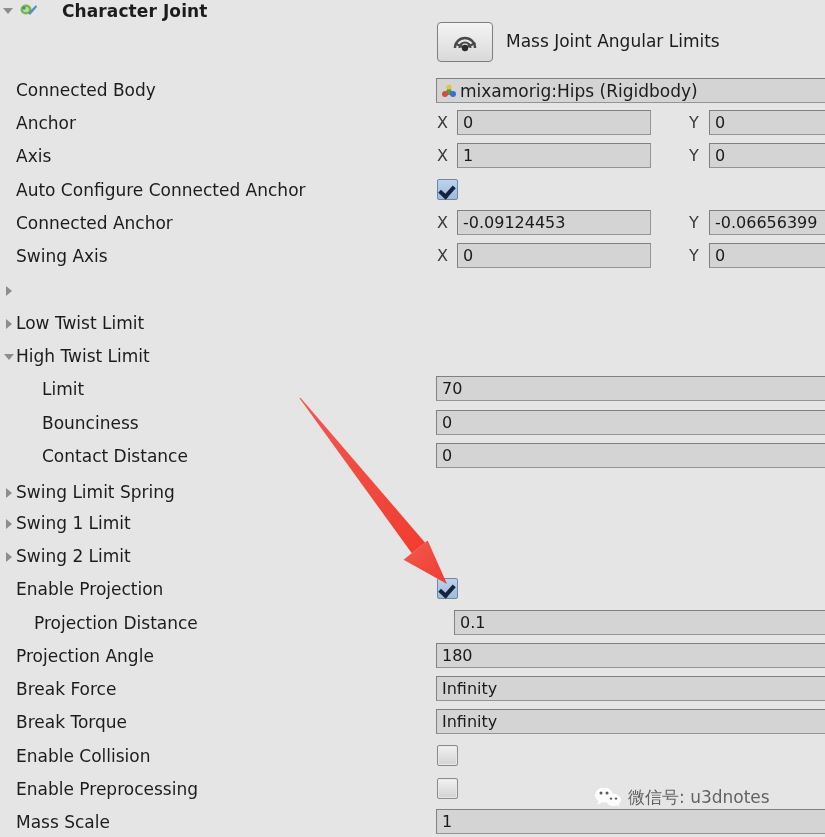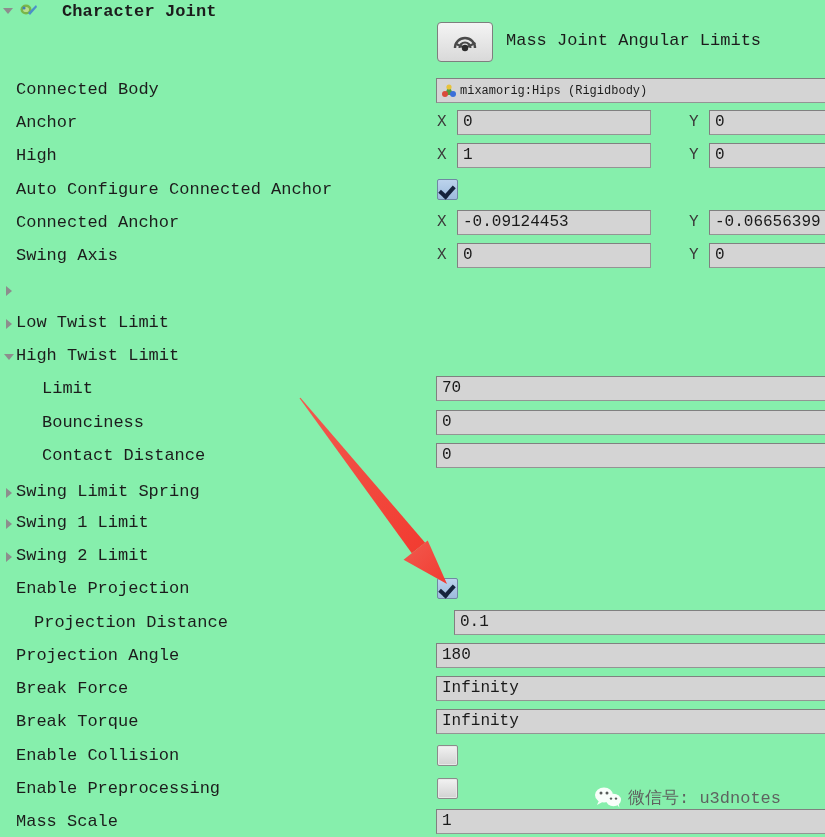"Character Joint" #inspector { background: #86efac -> #e5e5e5; font-family: Liberation Mono, monospace -> none }
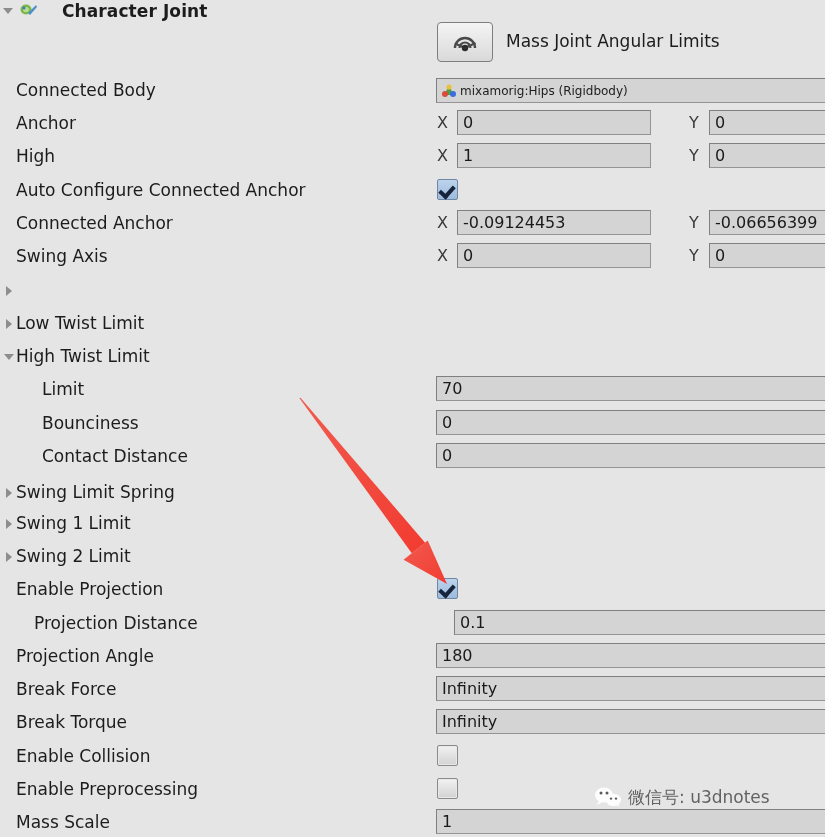"mixamorig:Hips (Rigidbody)" .objfield .obj-text { font-size: 12px -> 17px }
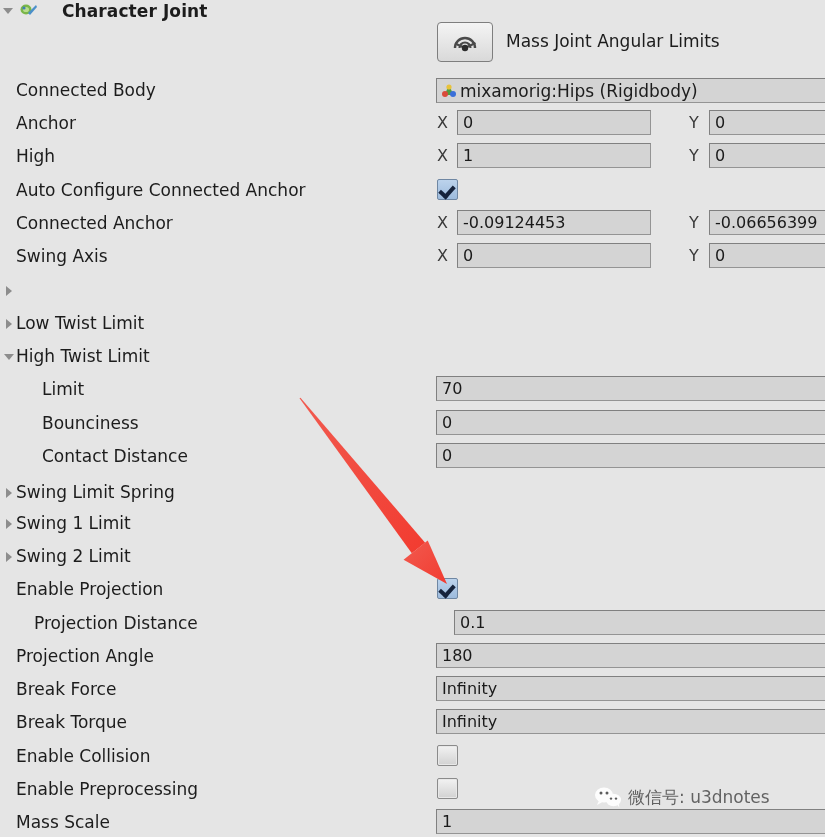"High" div.row-label { text: High -> Axis }
